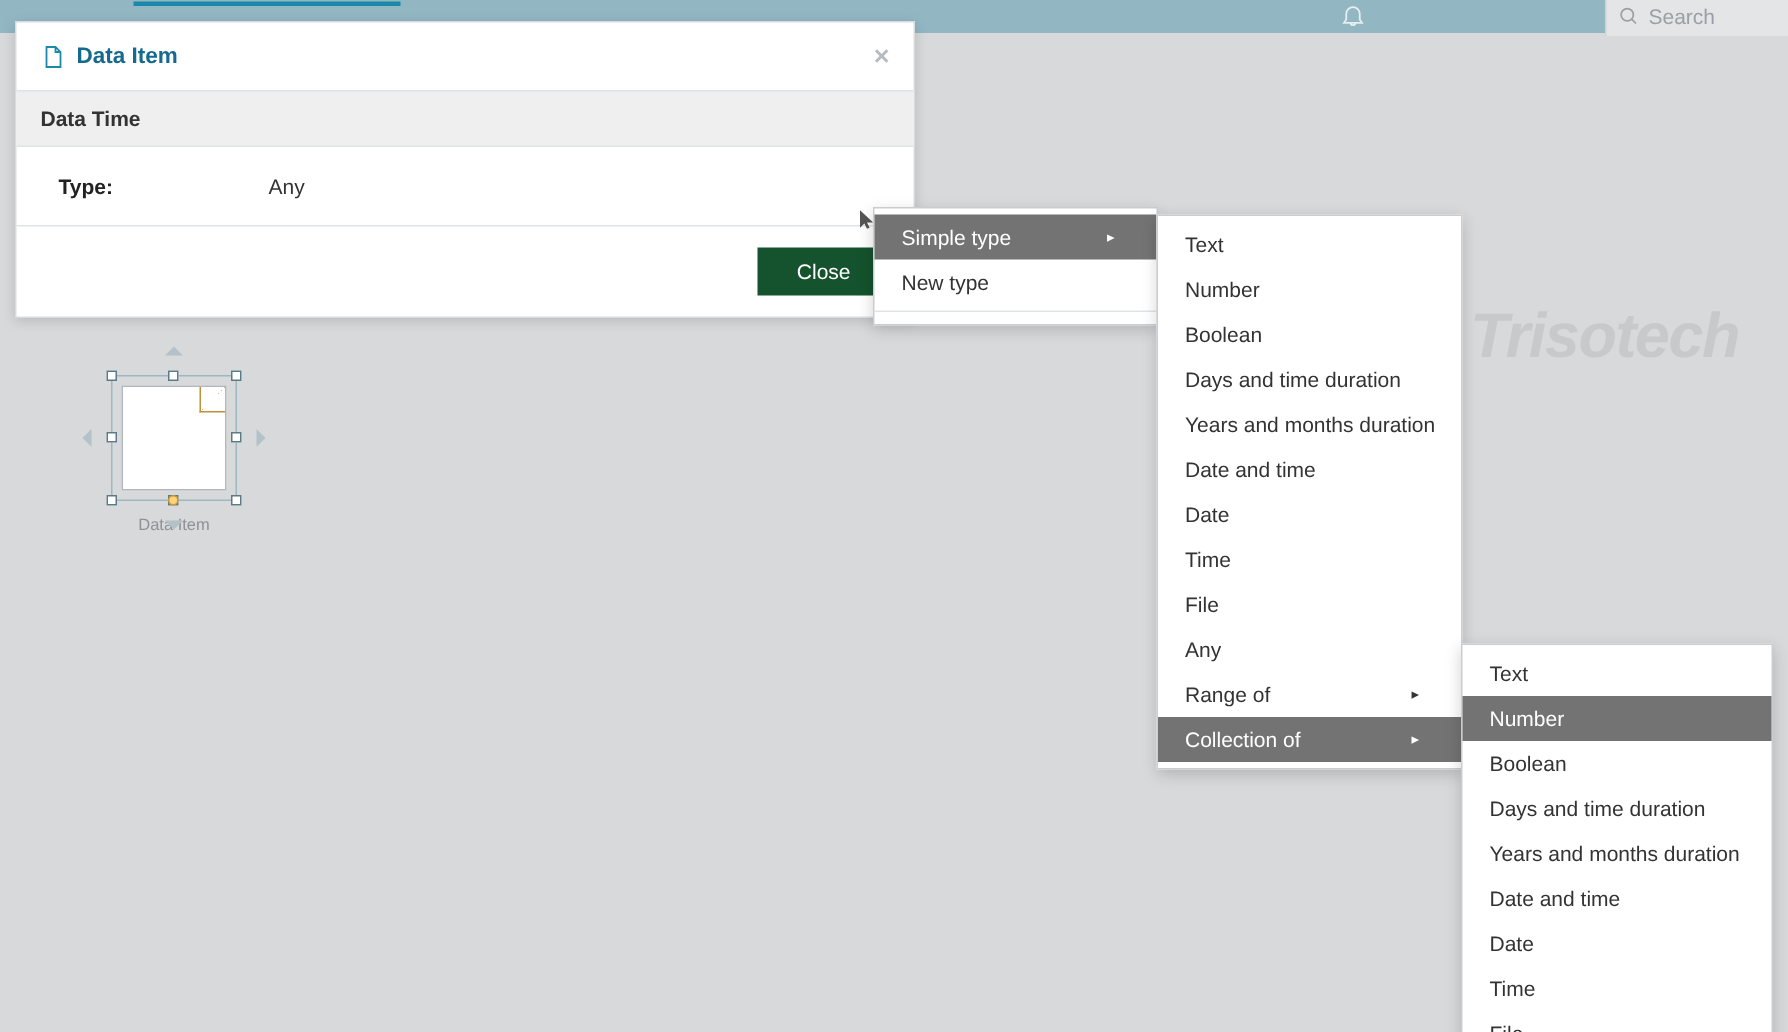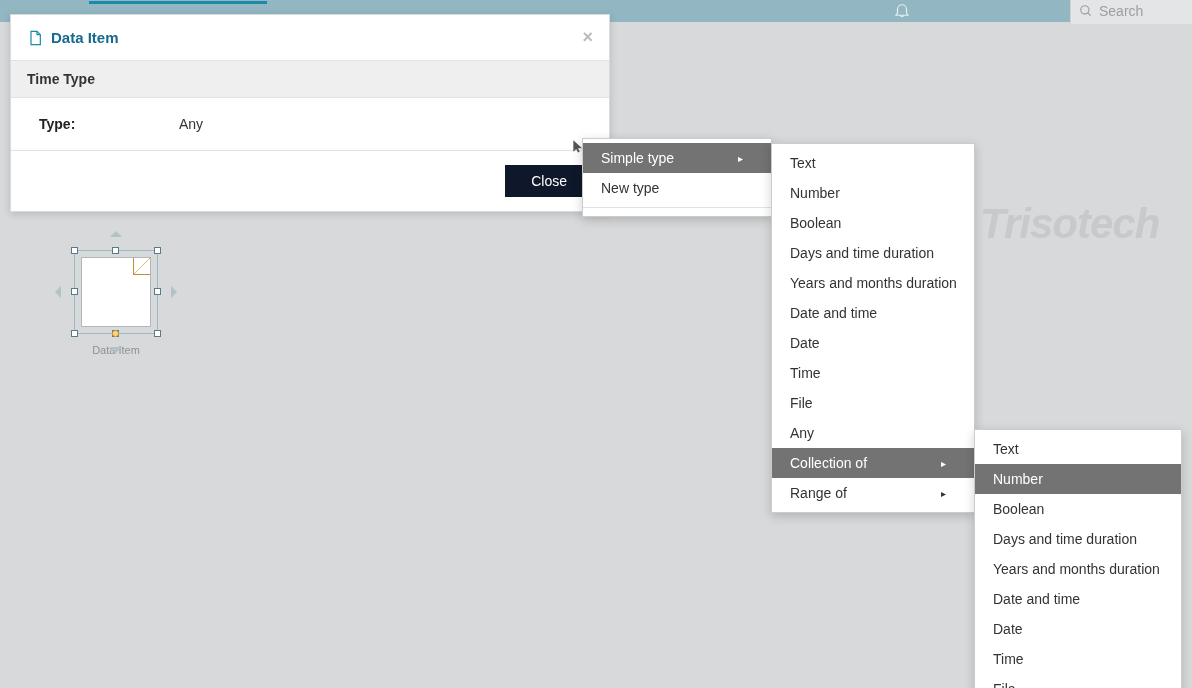"Time Type" div.section-title { text: Time Type -> Data Time }
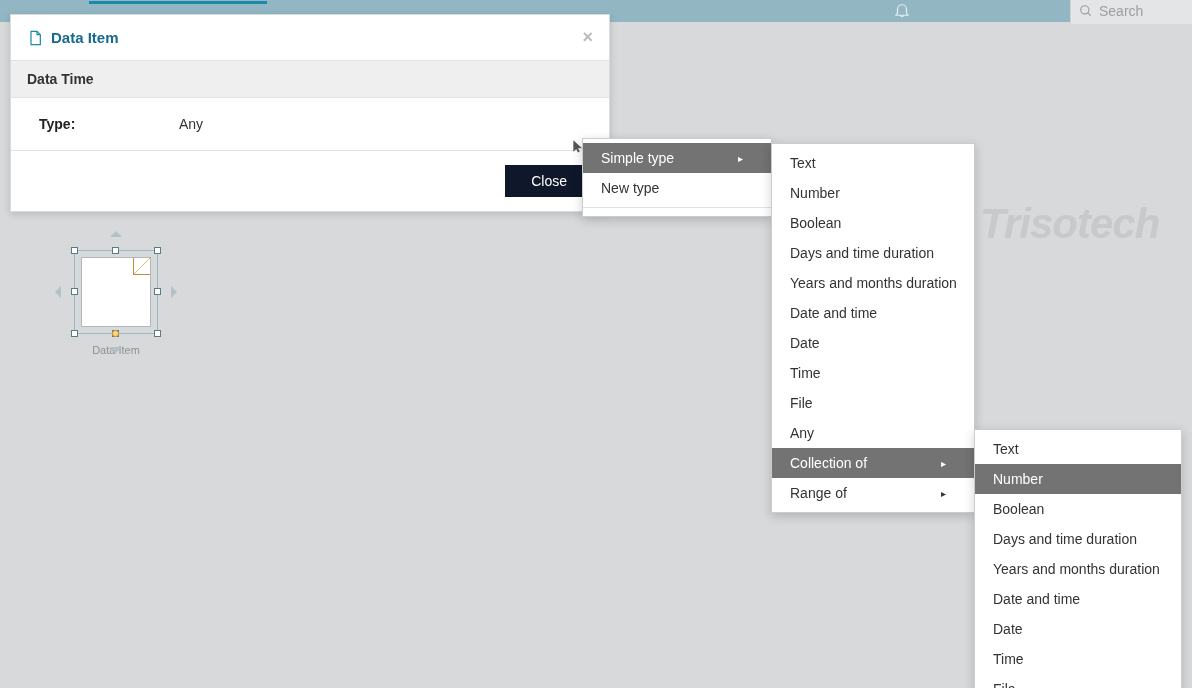"Close" .btn-close { background: #0f172a -> #14532d }
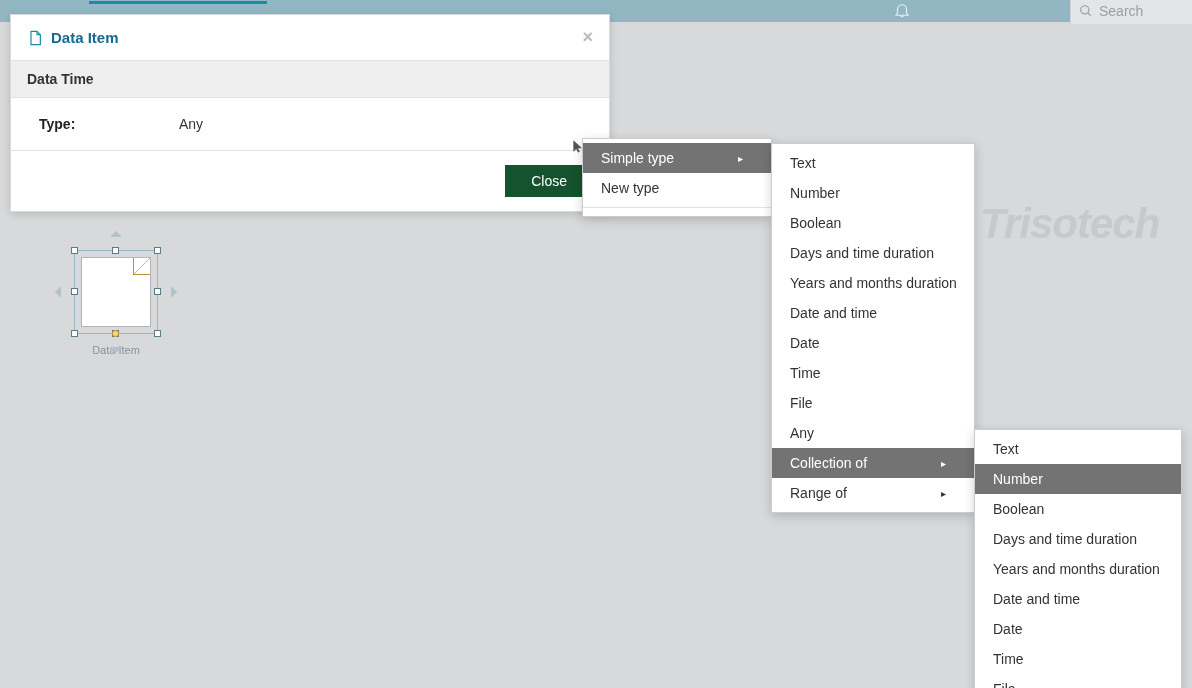"Collection of" div.item { order: before "Range of" -> after "Range of" }
